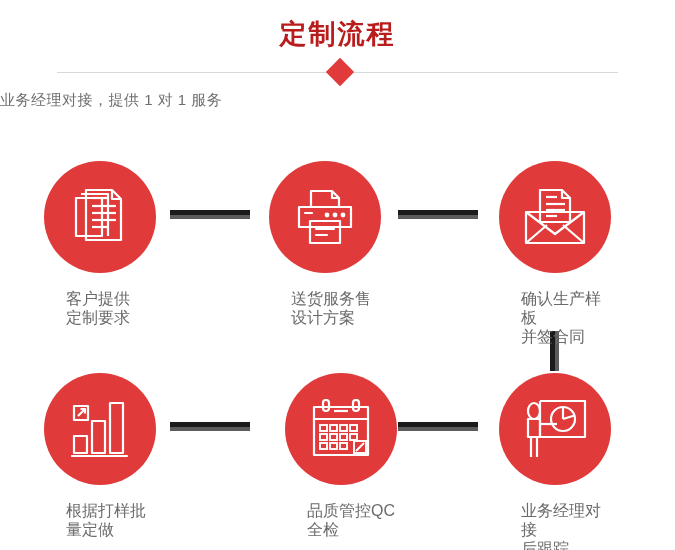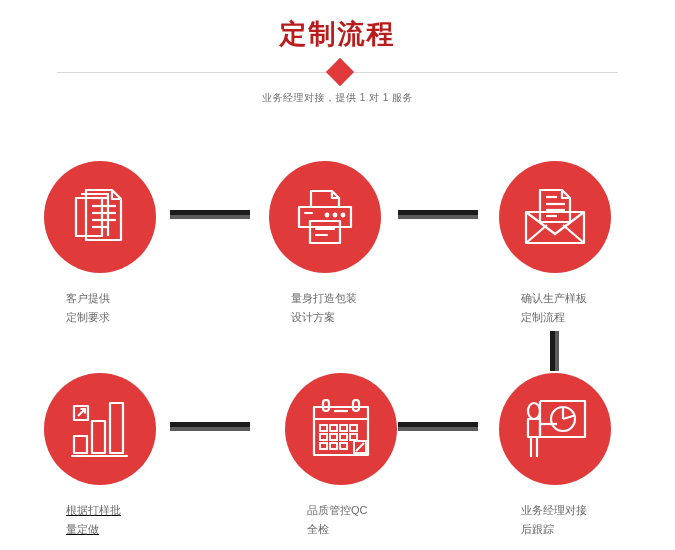"业务经理对接，提供 1 对 1 服务" .subtitle { font-size: 10px -> 15px; text-align: center -> left }
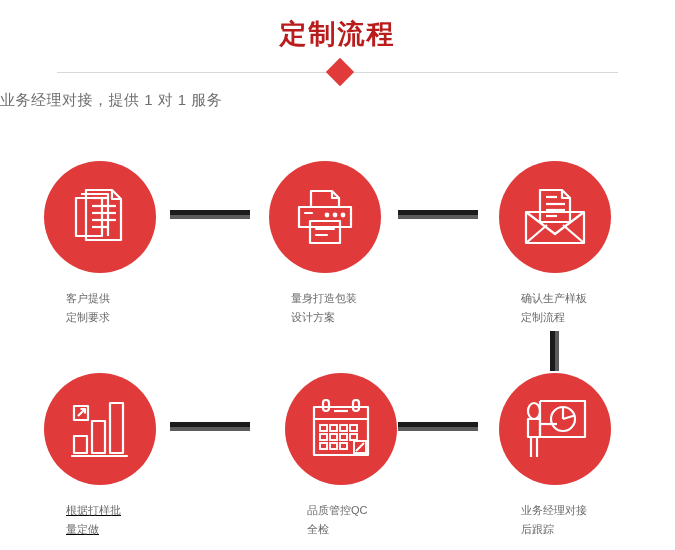"客户提供" .label { font-size: 11px -> 16px }
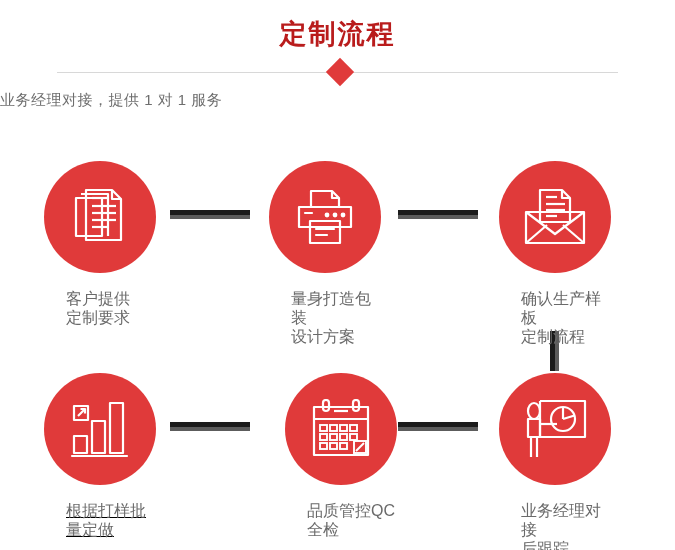"量身打造包装" div.label { text: 量身打造包装 -> 送货服务售 }
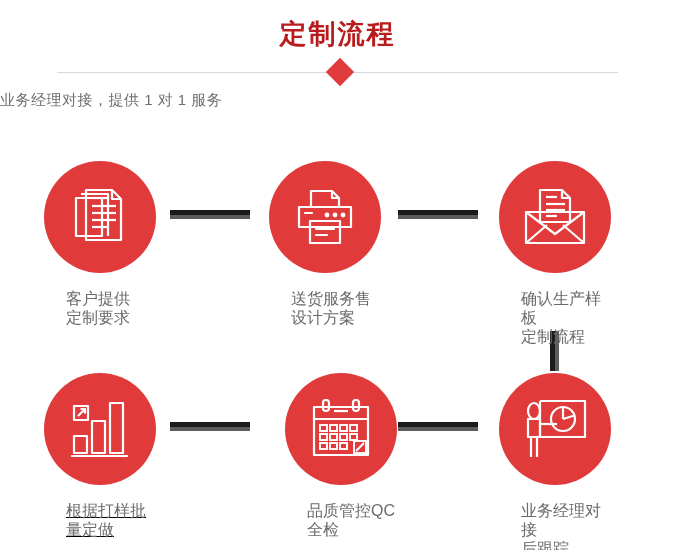"确认生产样板" div.label { text: 定制流程 -> 并签合同 }
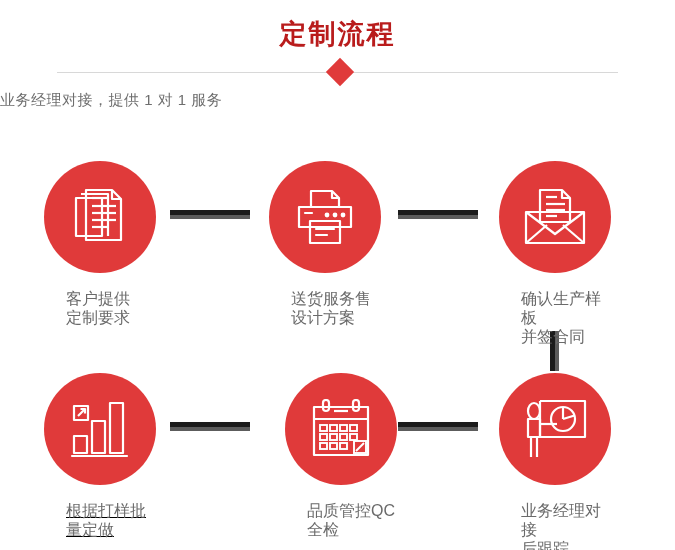"根据打样批" .s4 { text-decoration: underline -> none }
